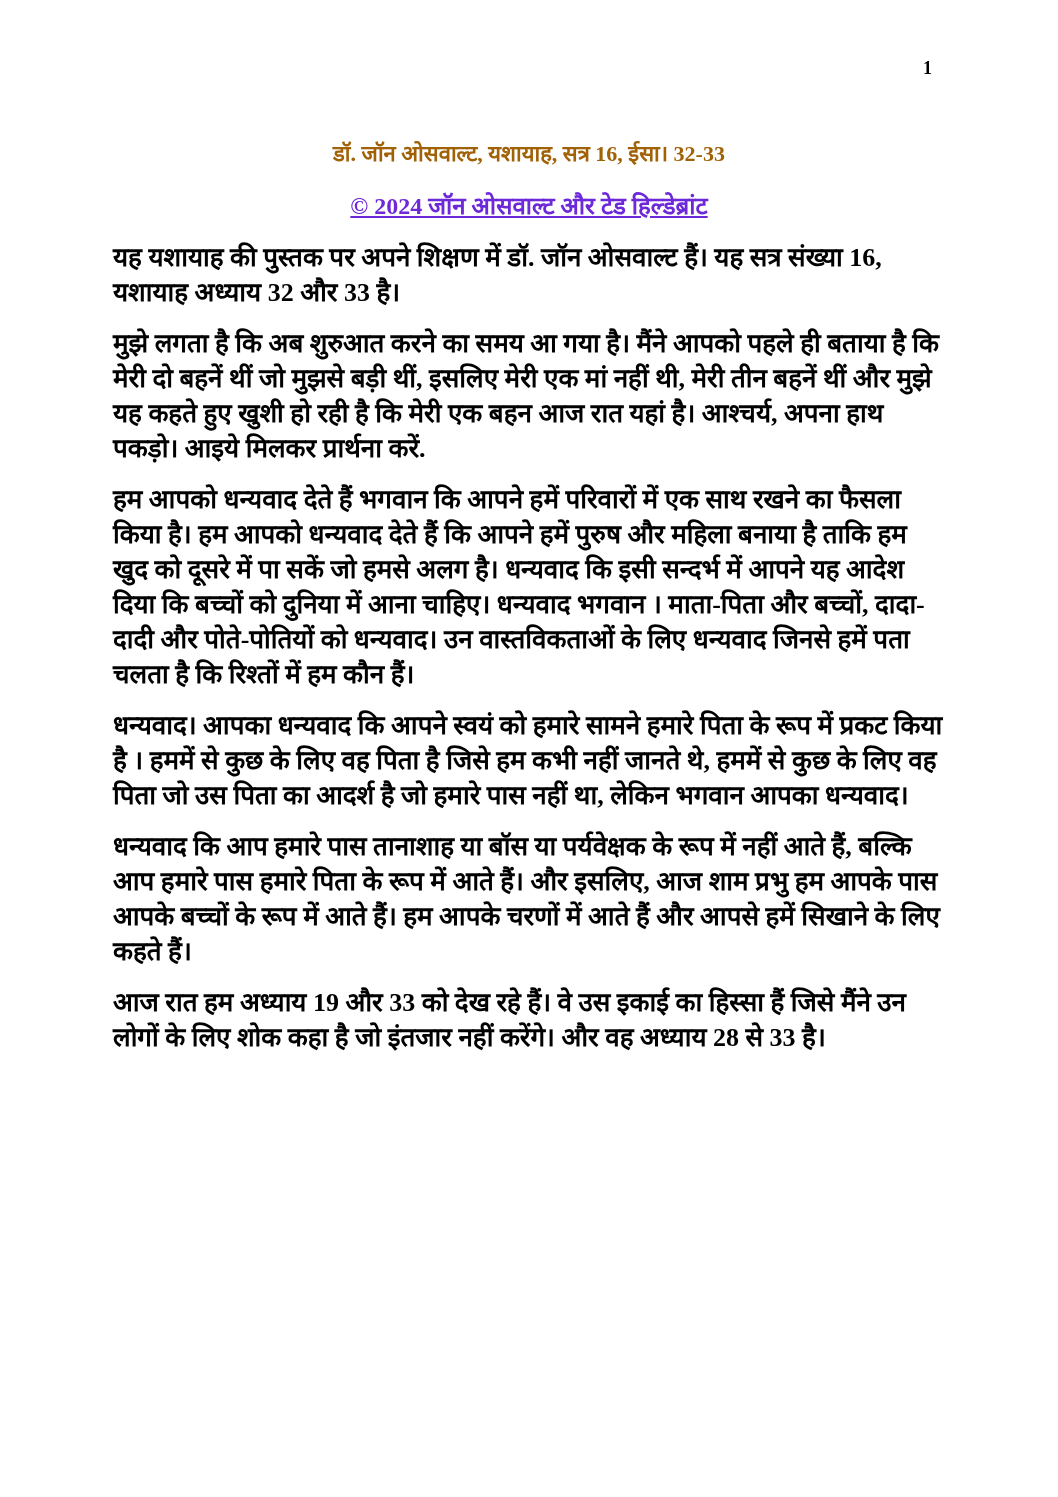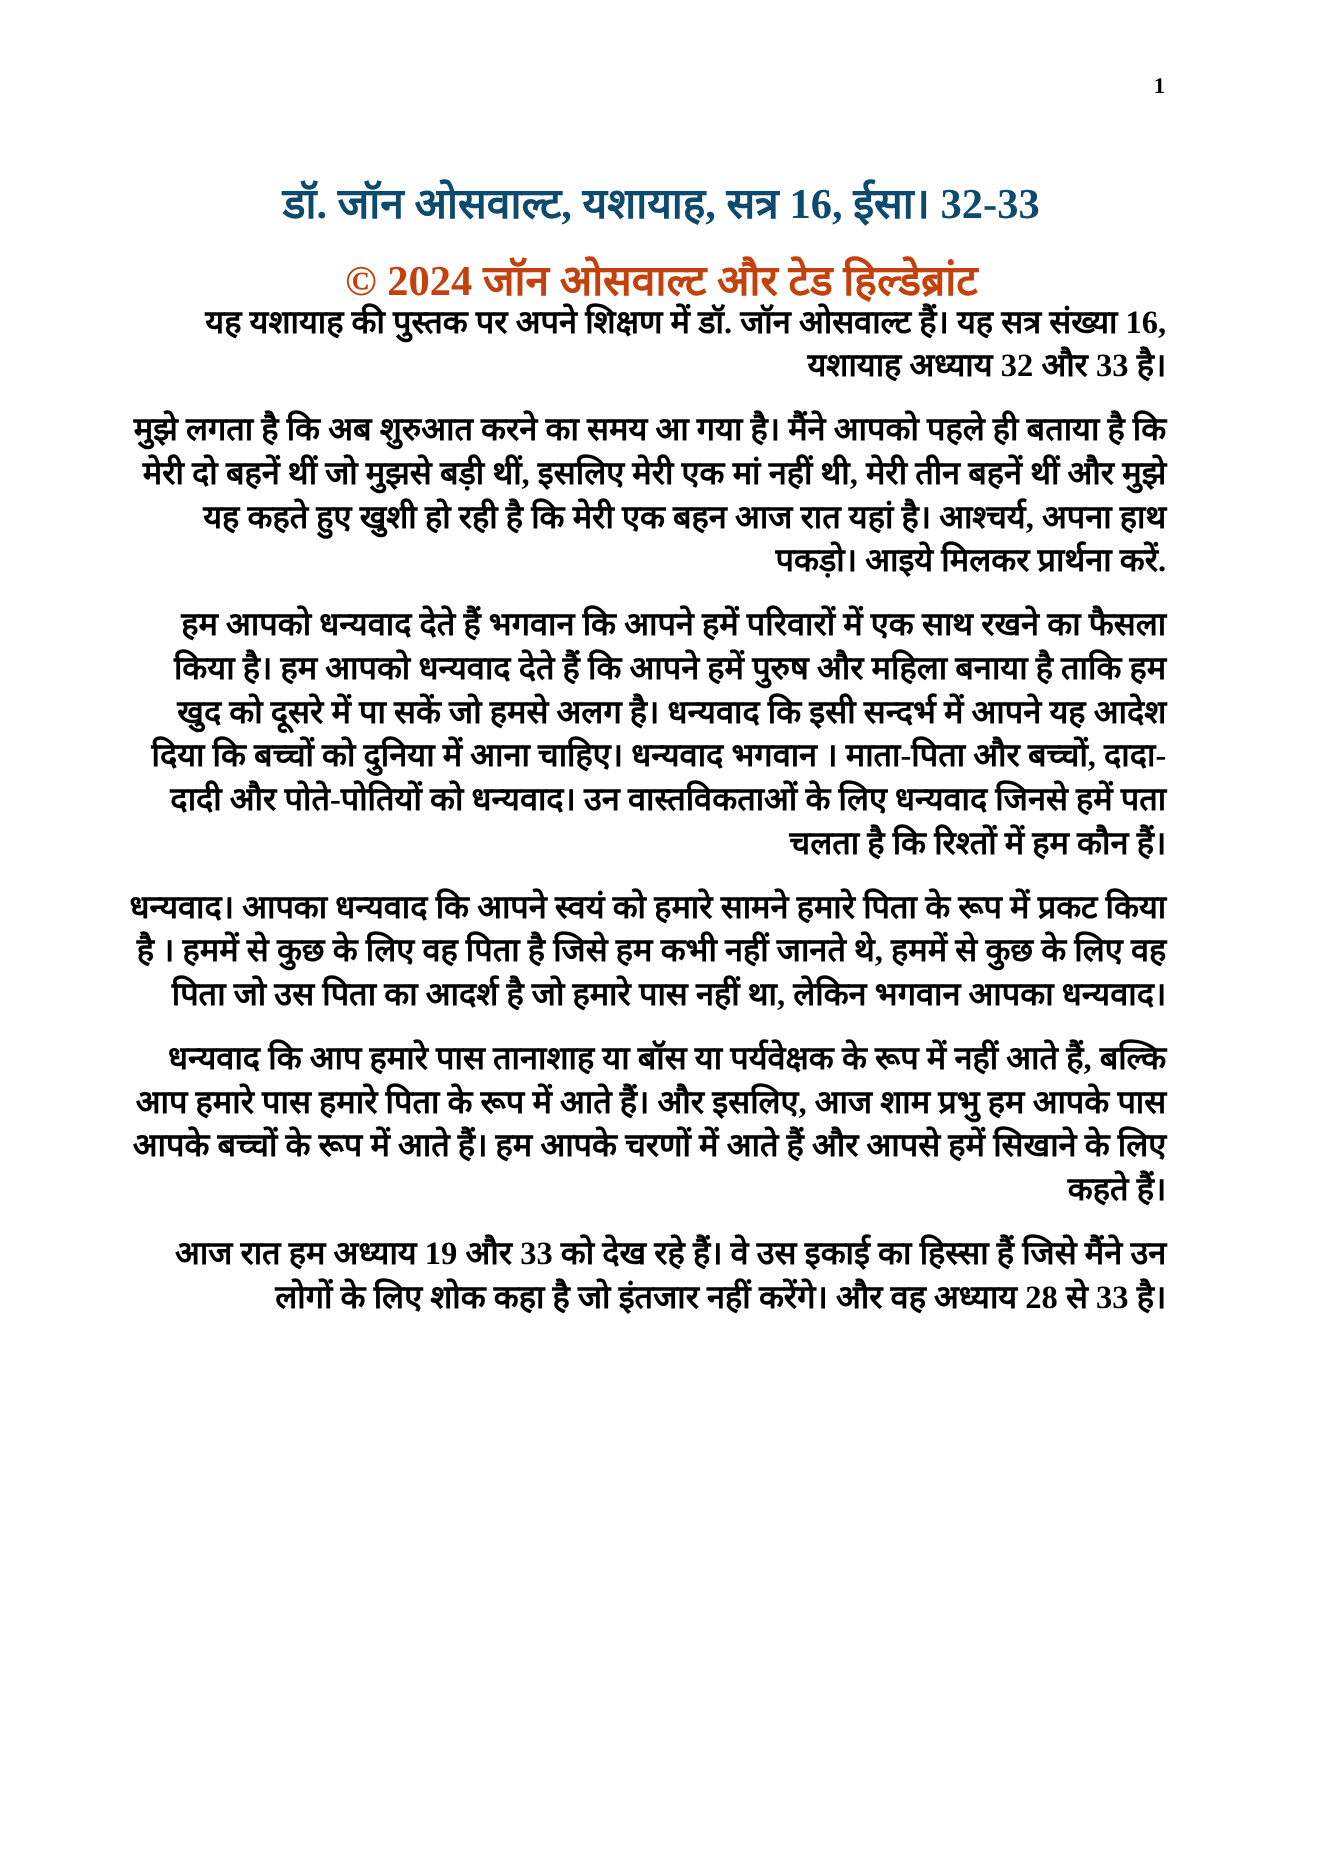"डॉ. जॉन ओसवाल्ट, यशायाह, सत्र" .doc-title { color: #0c4a6e -> #a16207; font-size: 34px -> 22px; margin: 14px -> 4px }
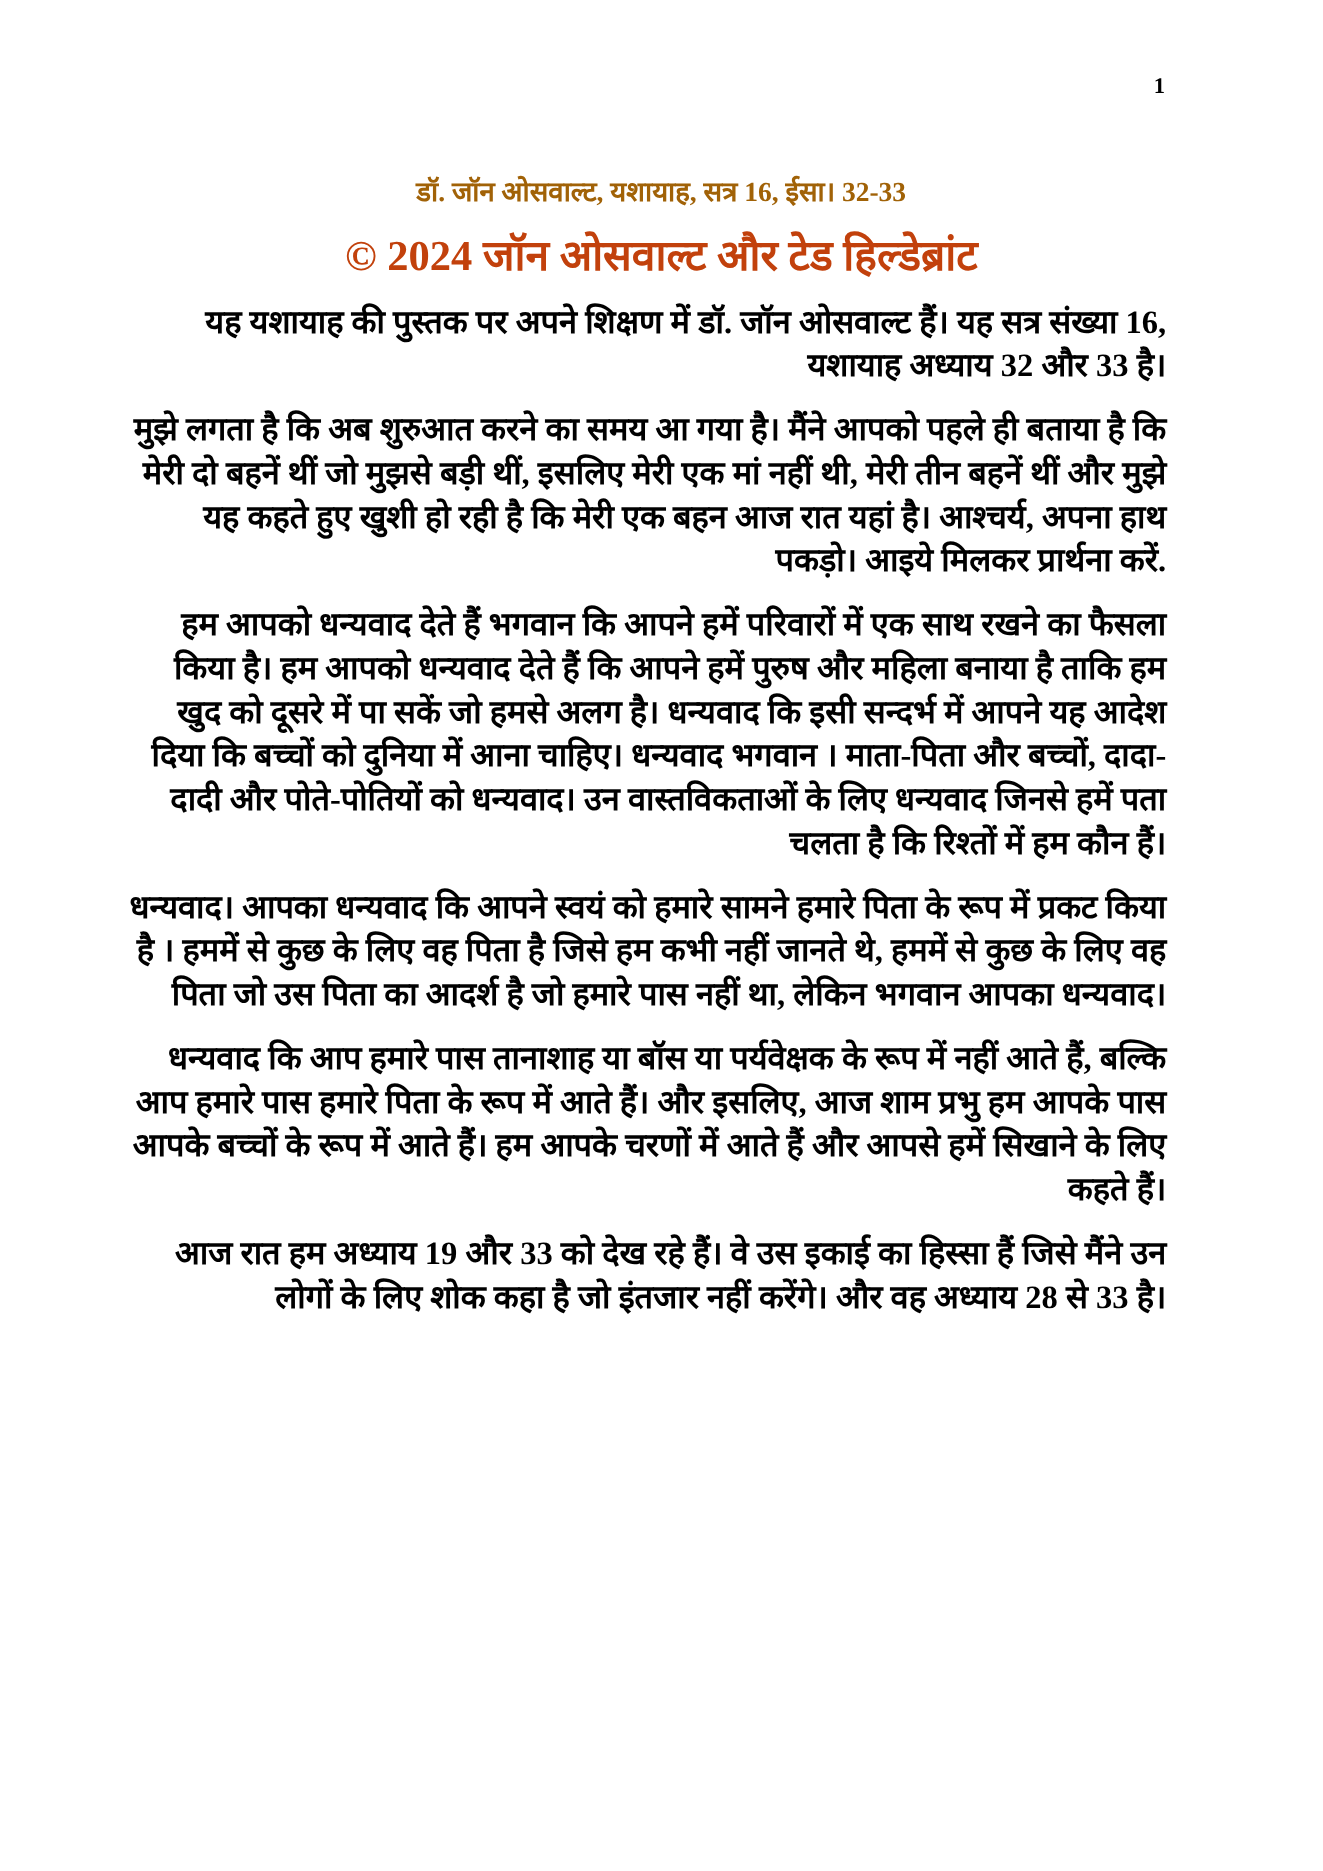"© 2024 जॉन ओसवाल्ट और" .doc-copyright { color: #c2410c -> #6d28d9; font-size: 34px -> 24px; text-decoration: none -> underline }
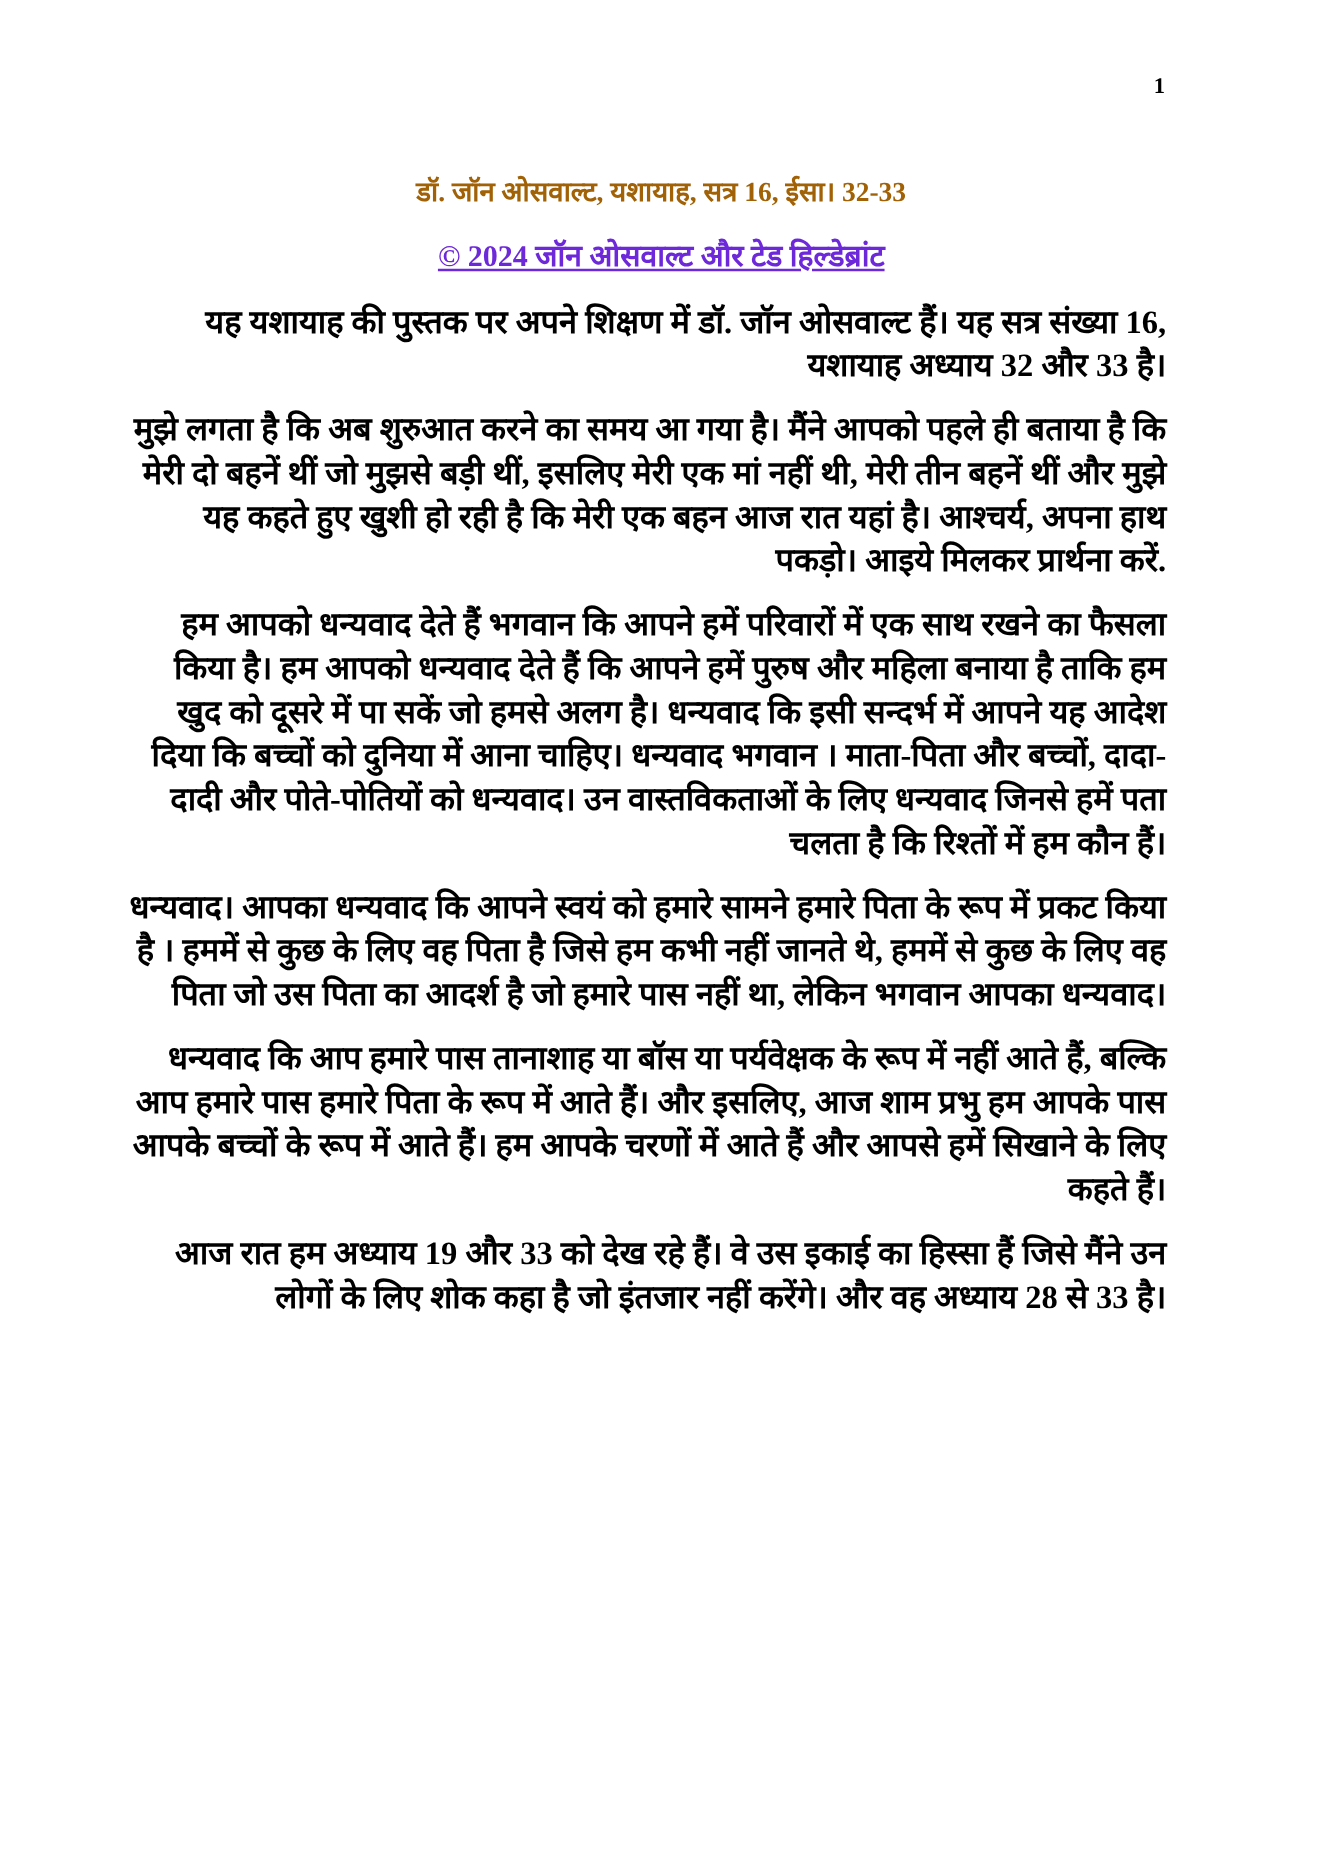"यह यशायाह की पुस्तक पर" .body-text { left: 100px -> 113px; text-align: right -> left }
